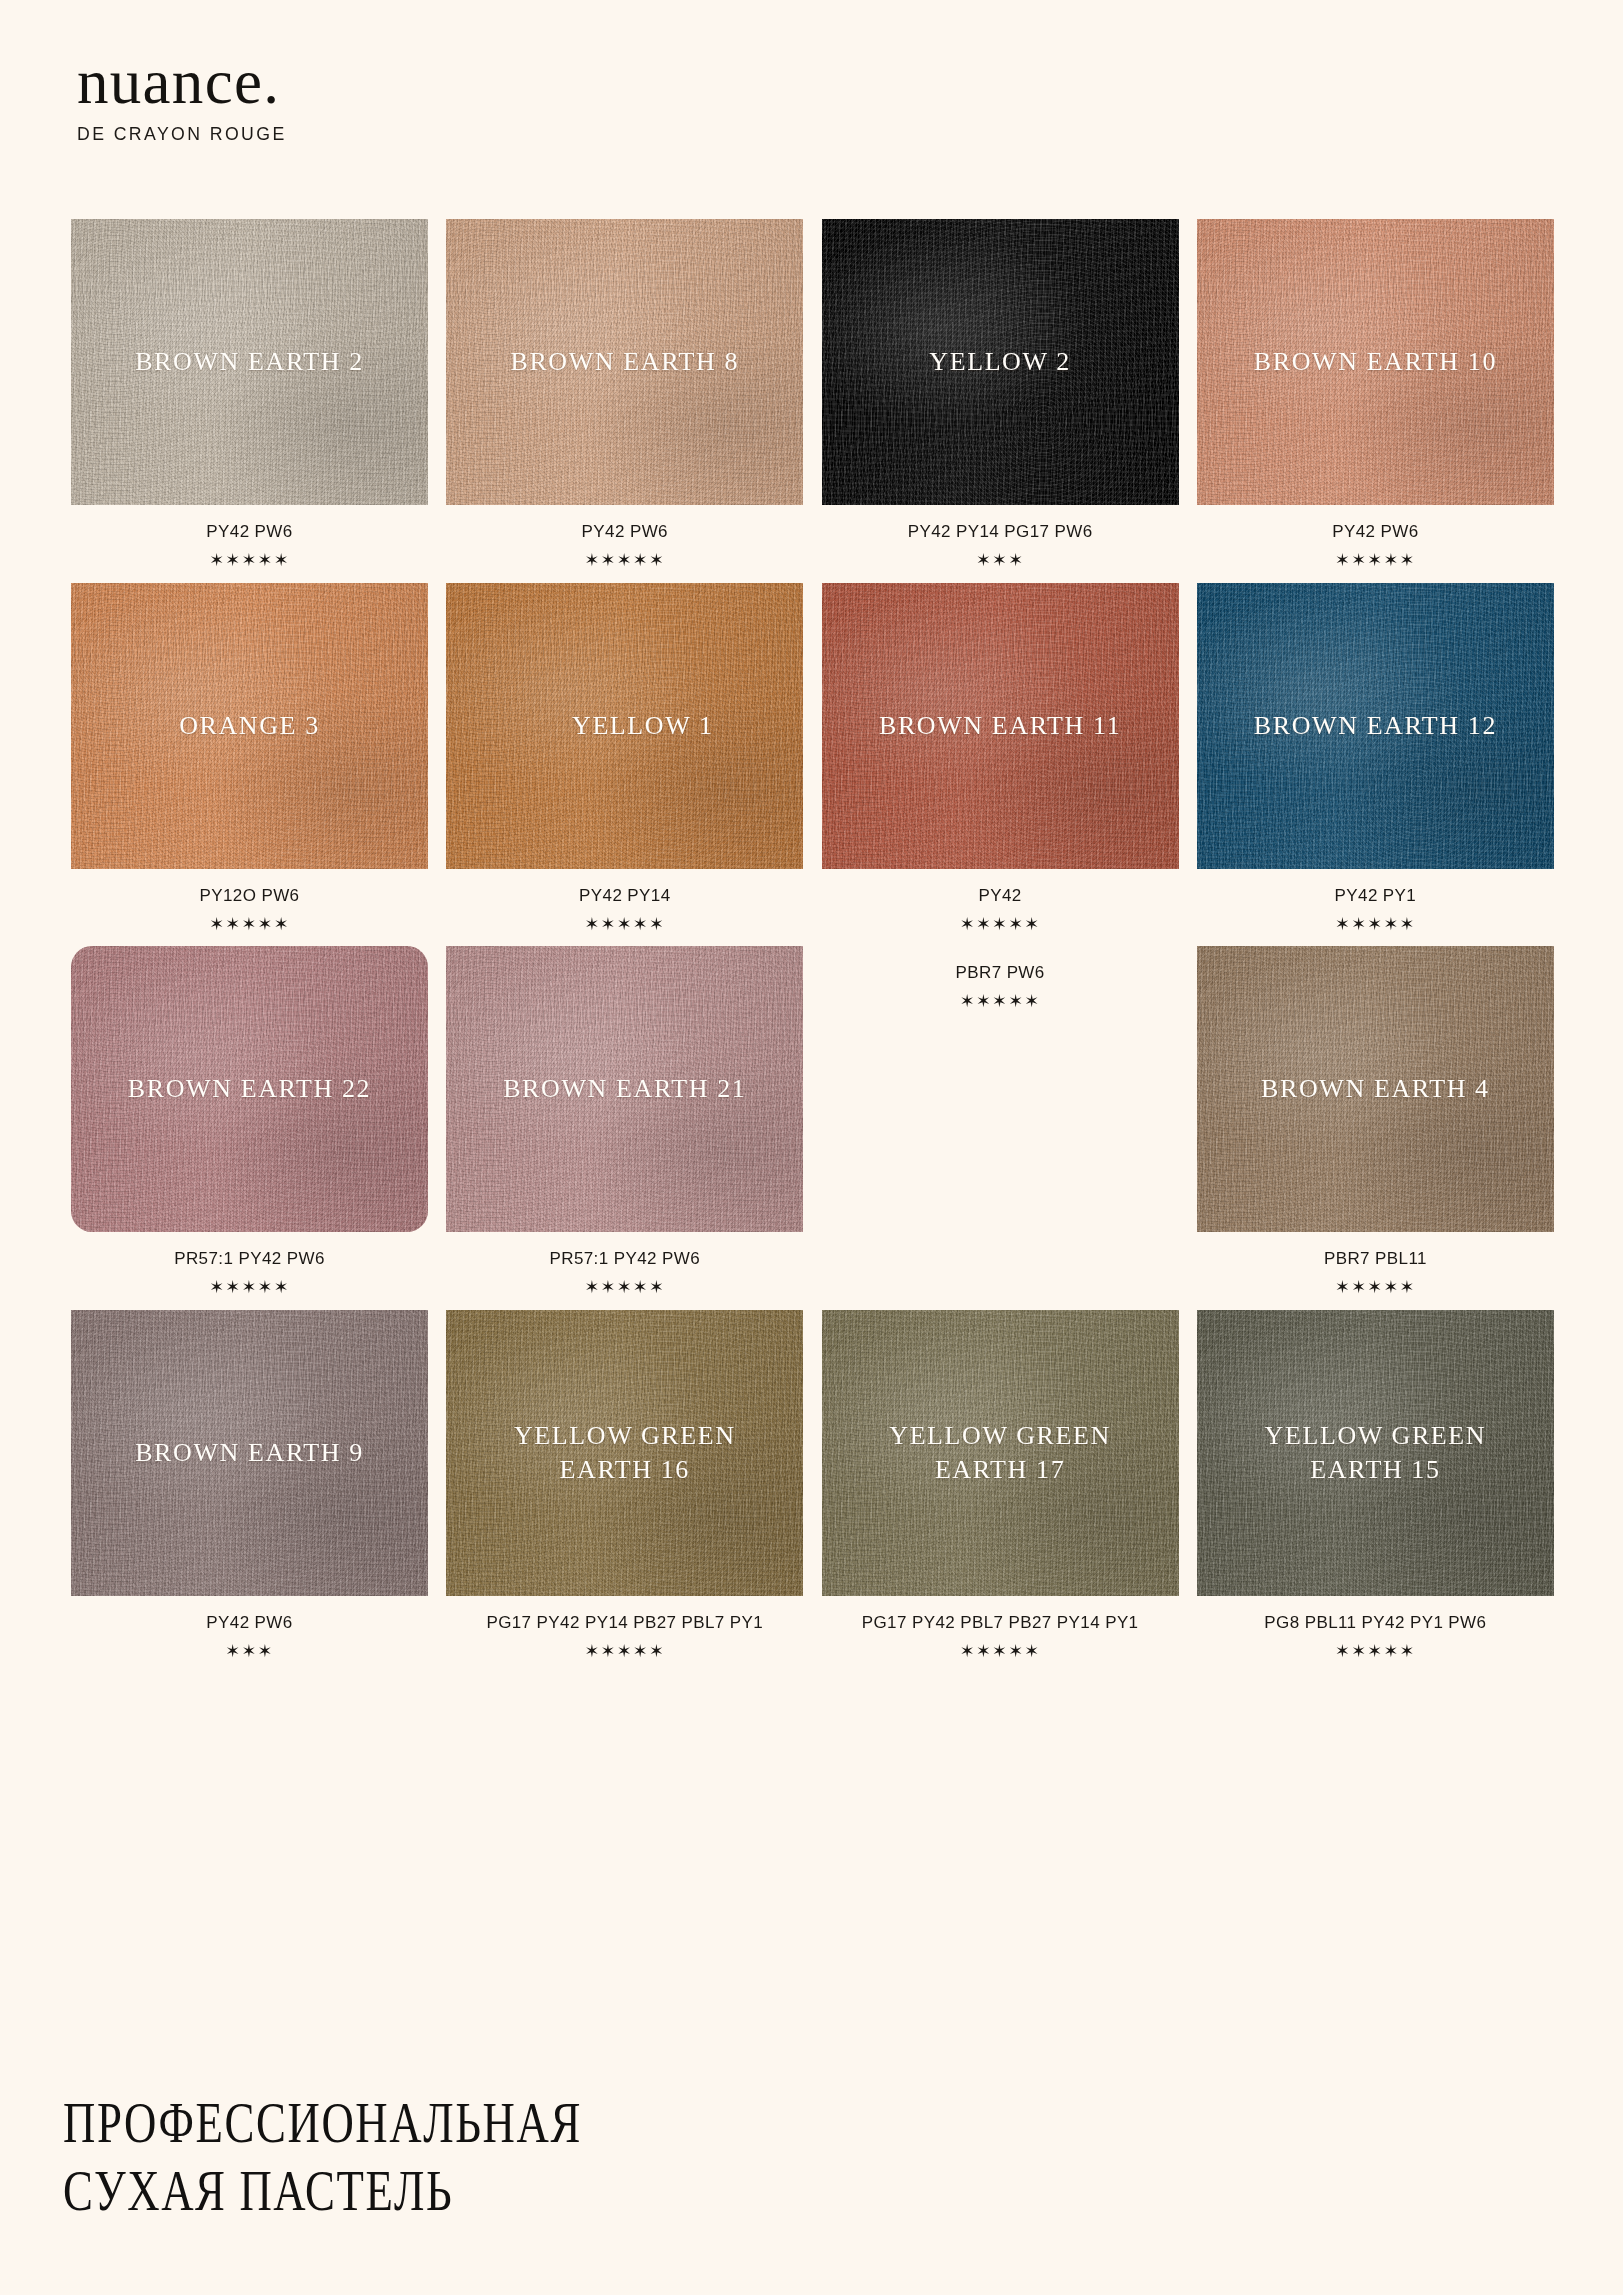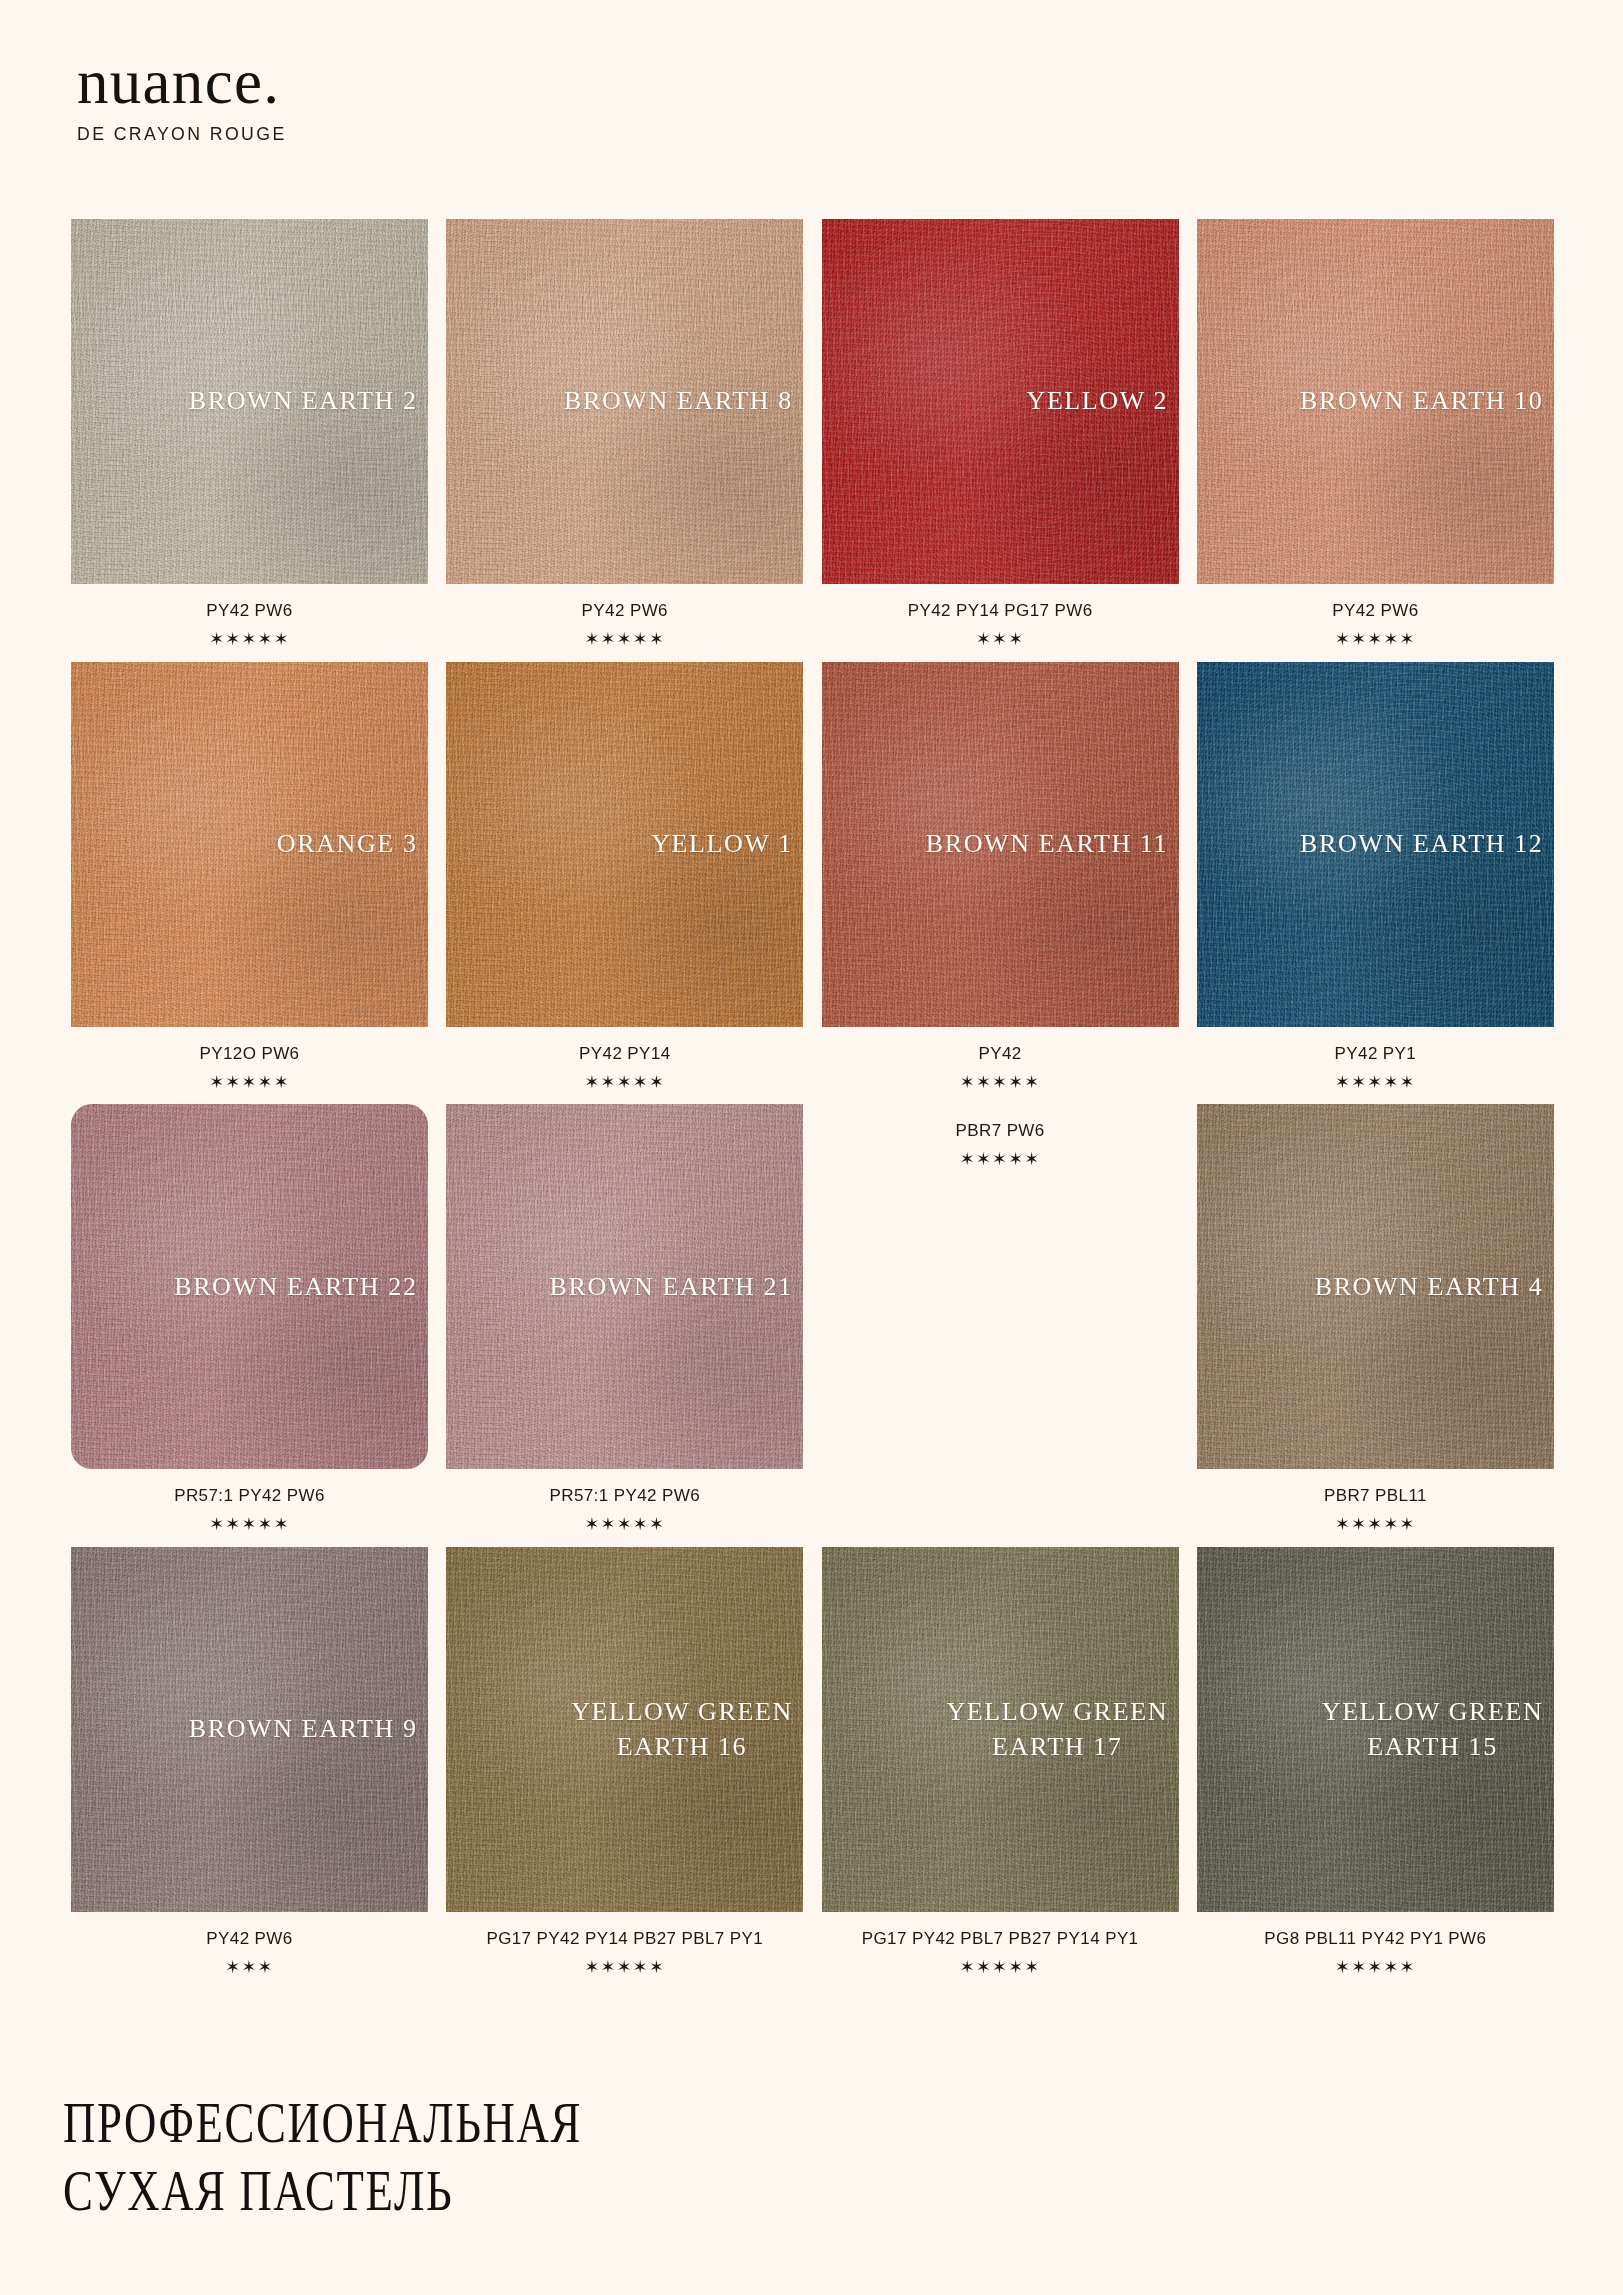"BROWN EARTH 2" .swatch { height: 365px -> 286px; justify-content: flex-end -> center }
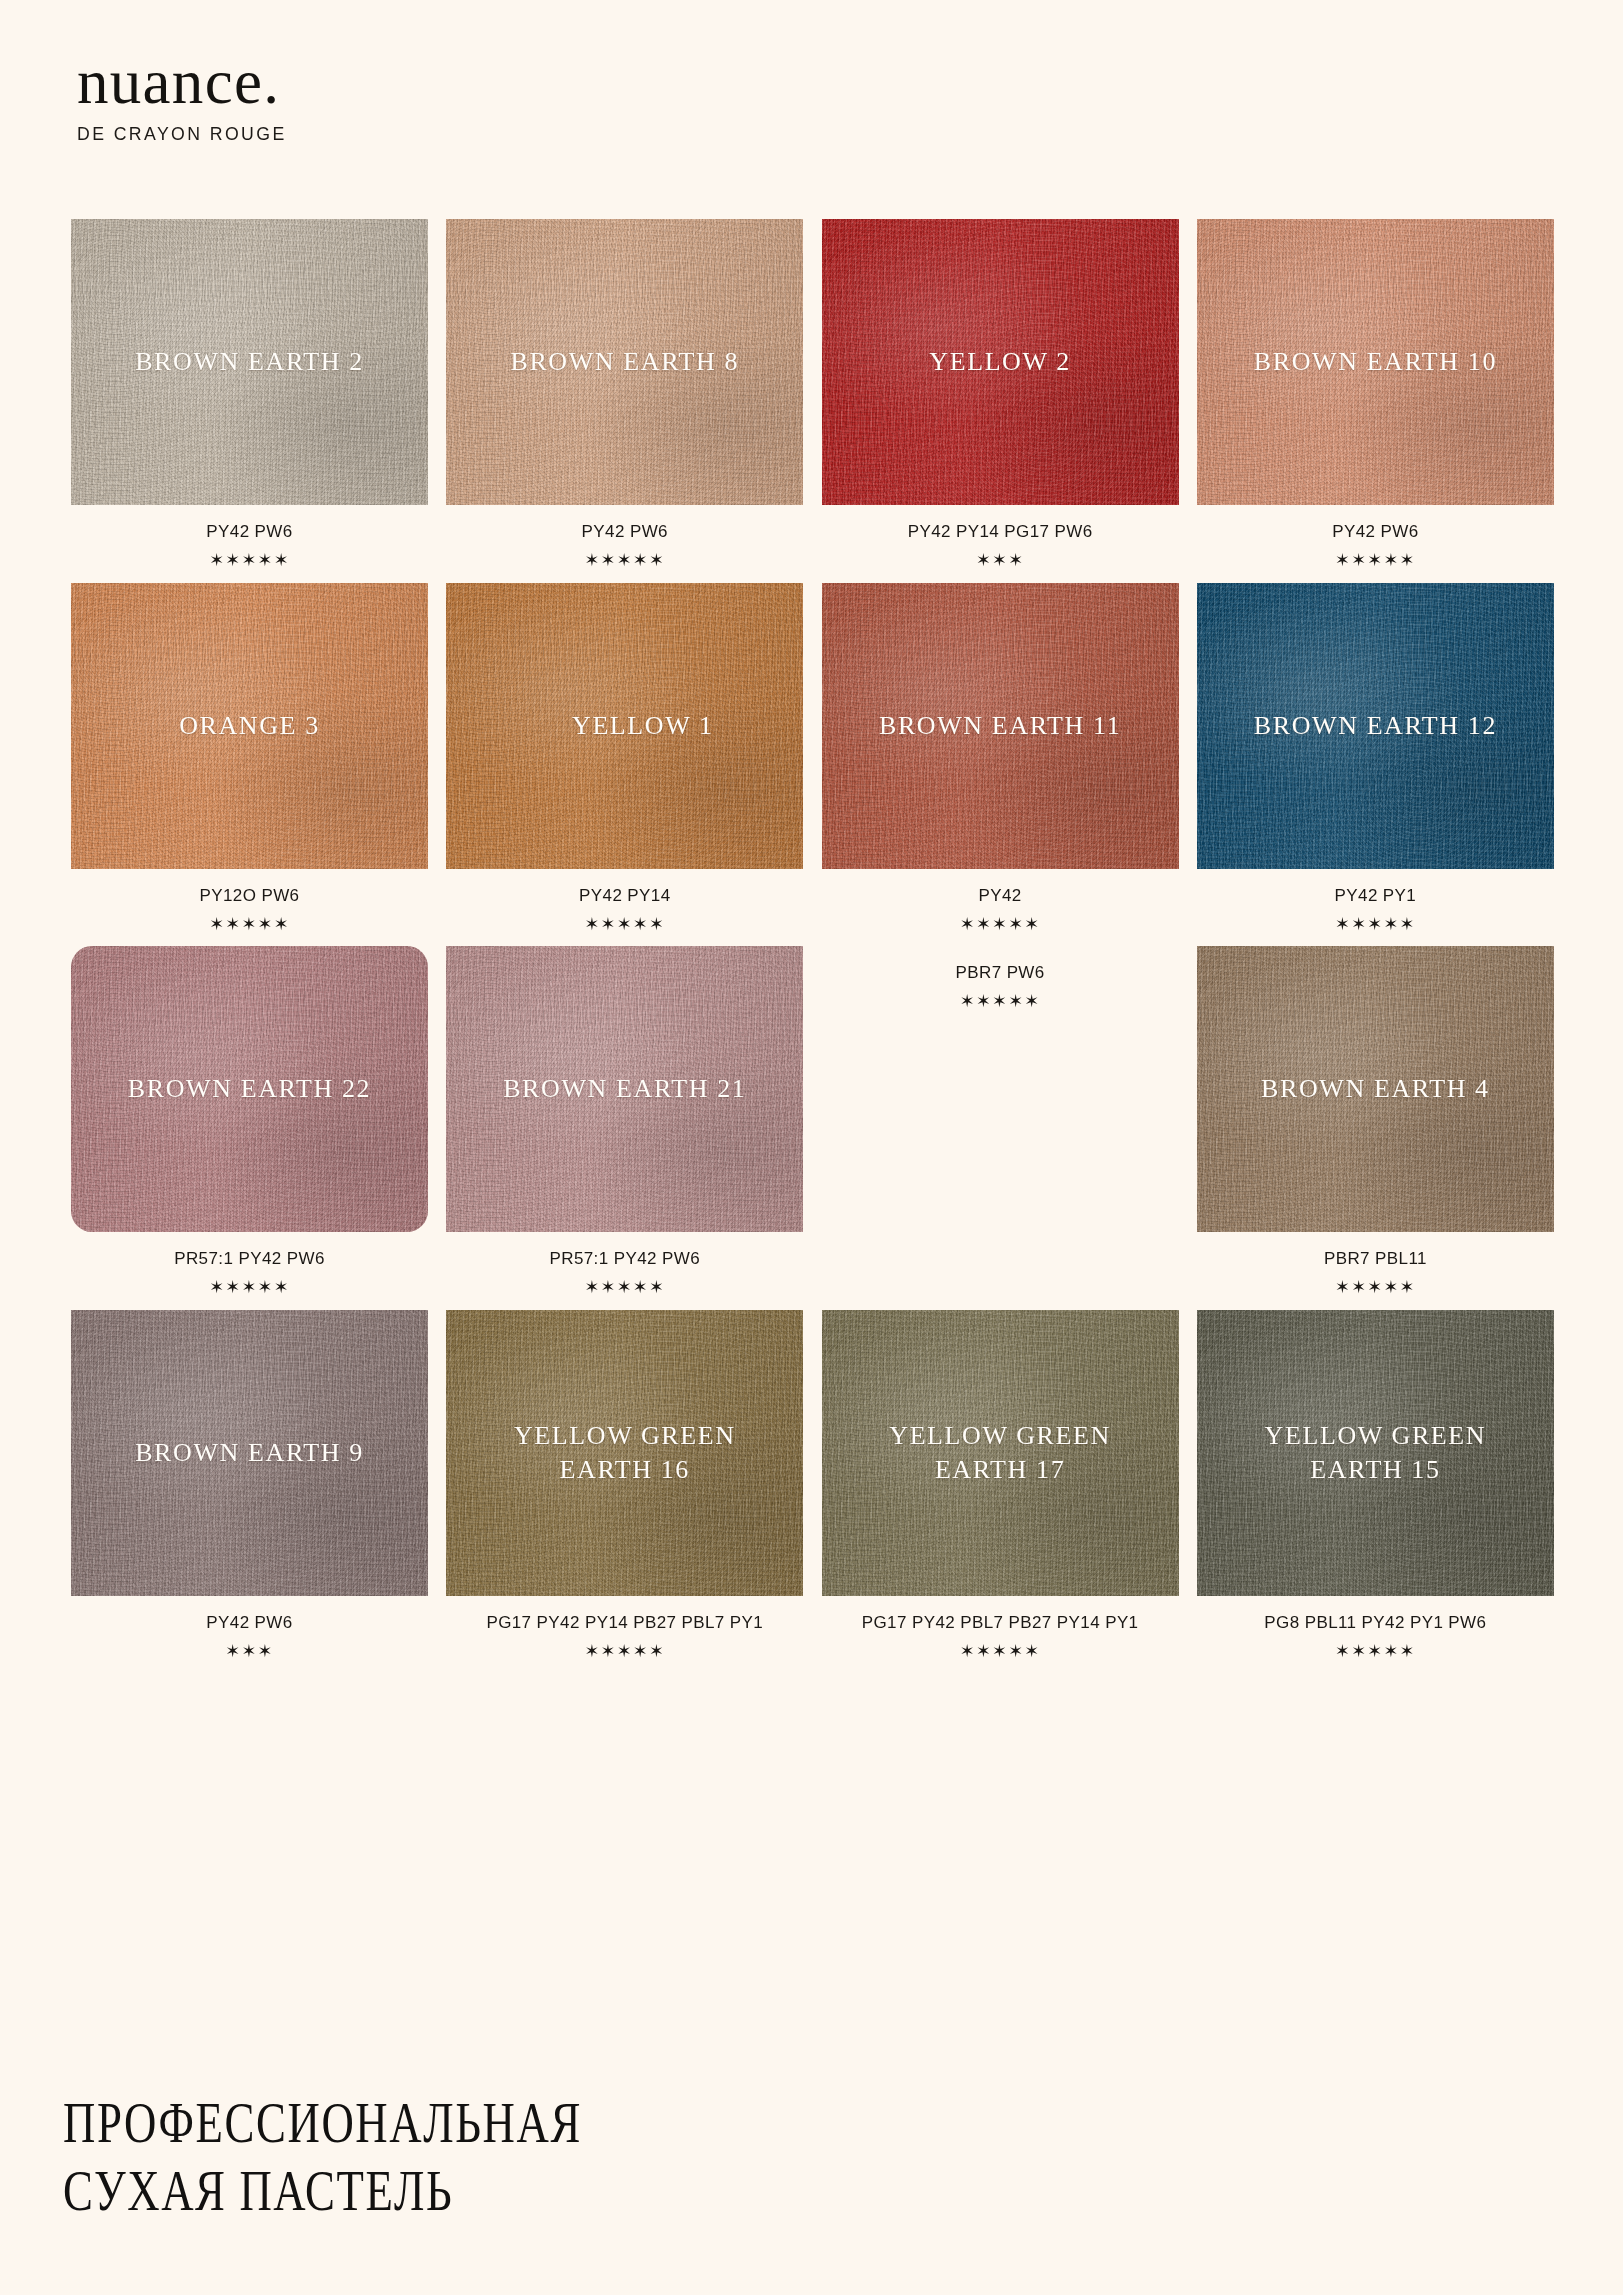"YELLOW 2" div.swatch { background: #b91c1c -> #000000 }
